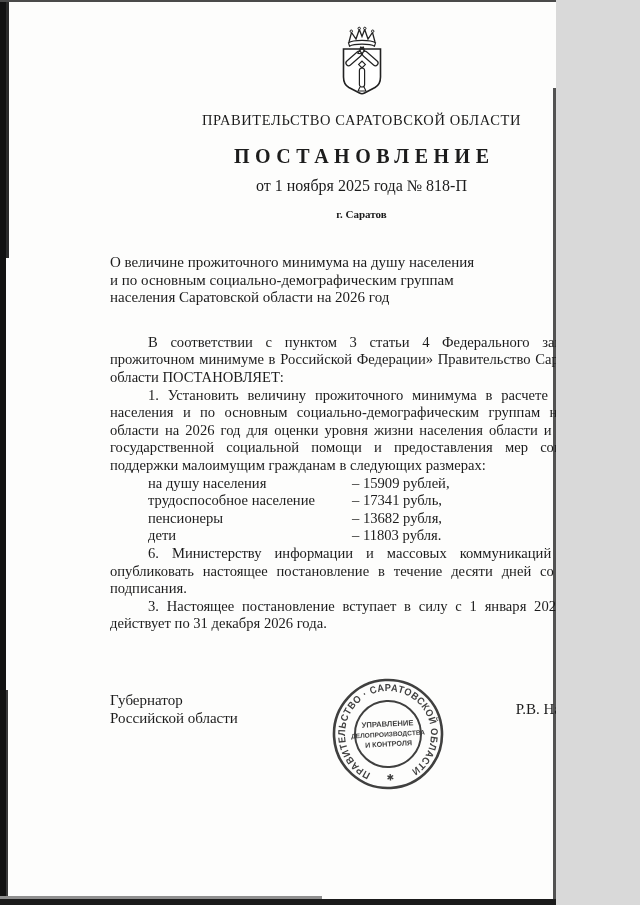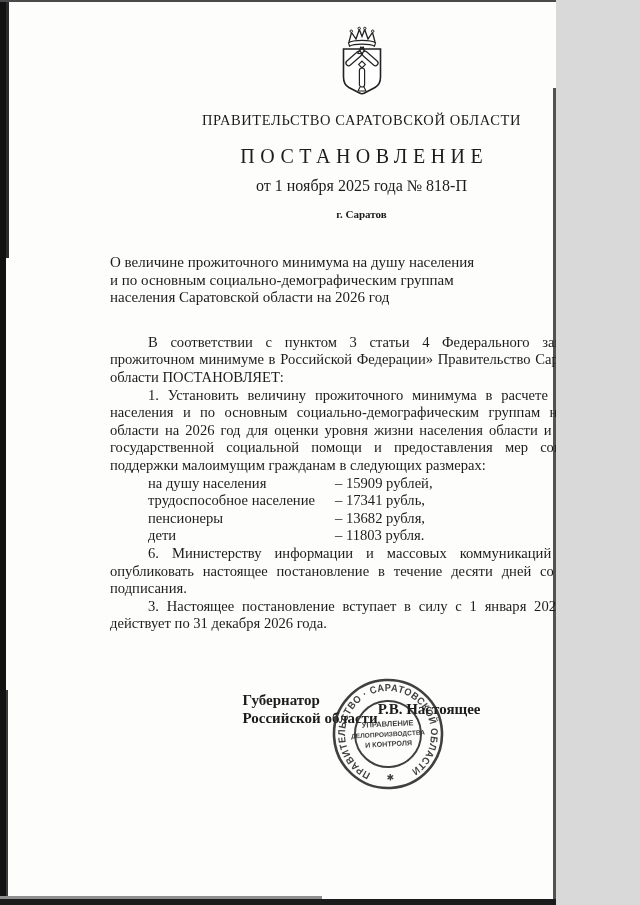"ПОСТАНОВЛЕНИЕ" .doc-type { font-weight: normal -> bold }
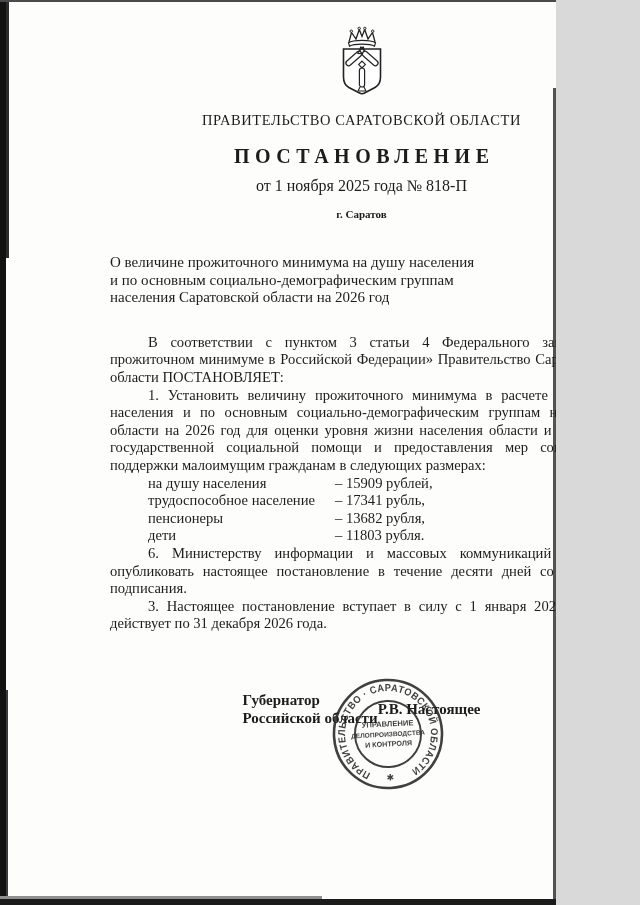"на душу населения" .pm-row { gap: none -> 17px }
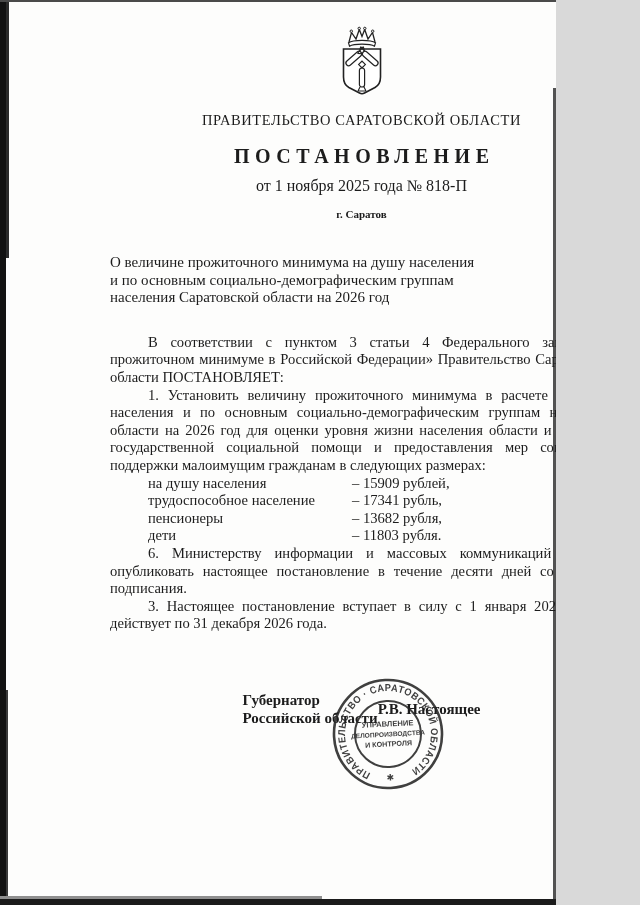"Губернатор" .signature { font-weight: bold -> normal; justify-content: center -> space-between }
